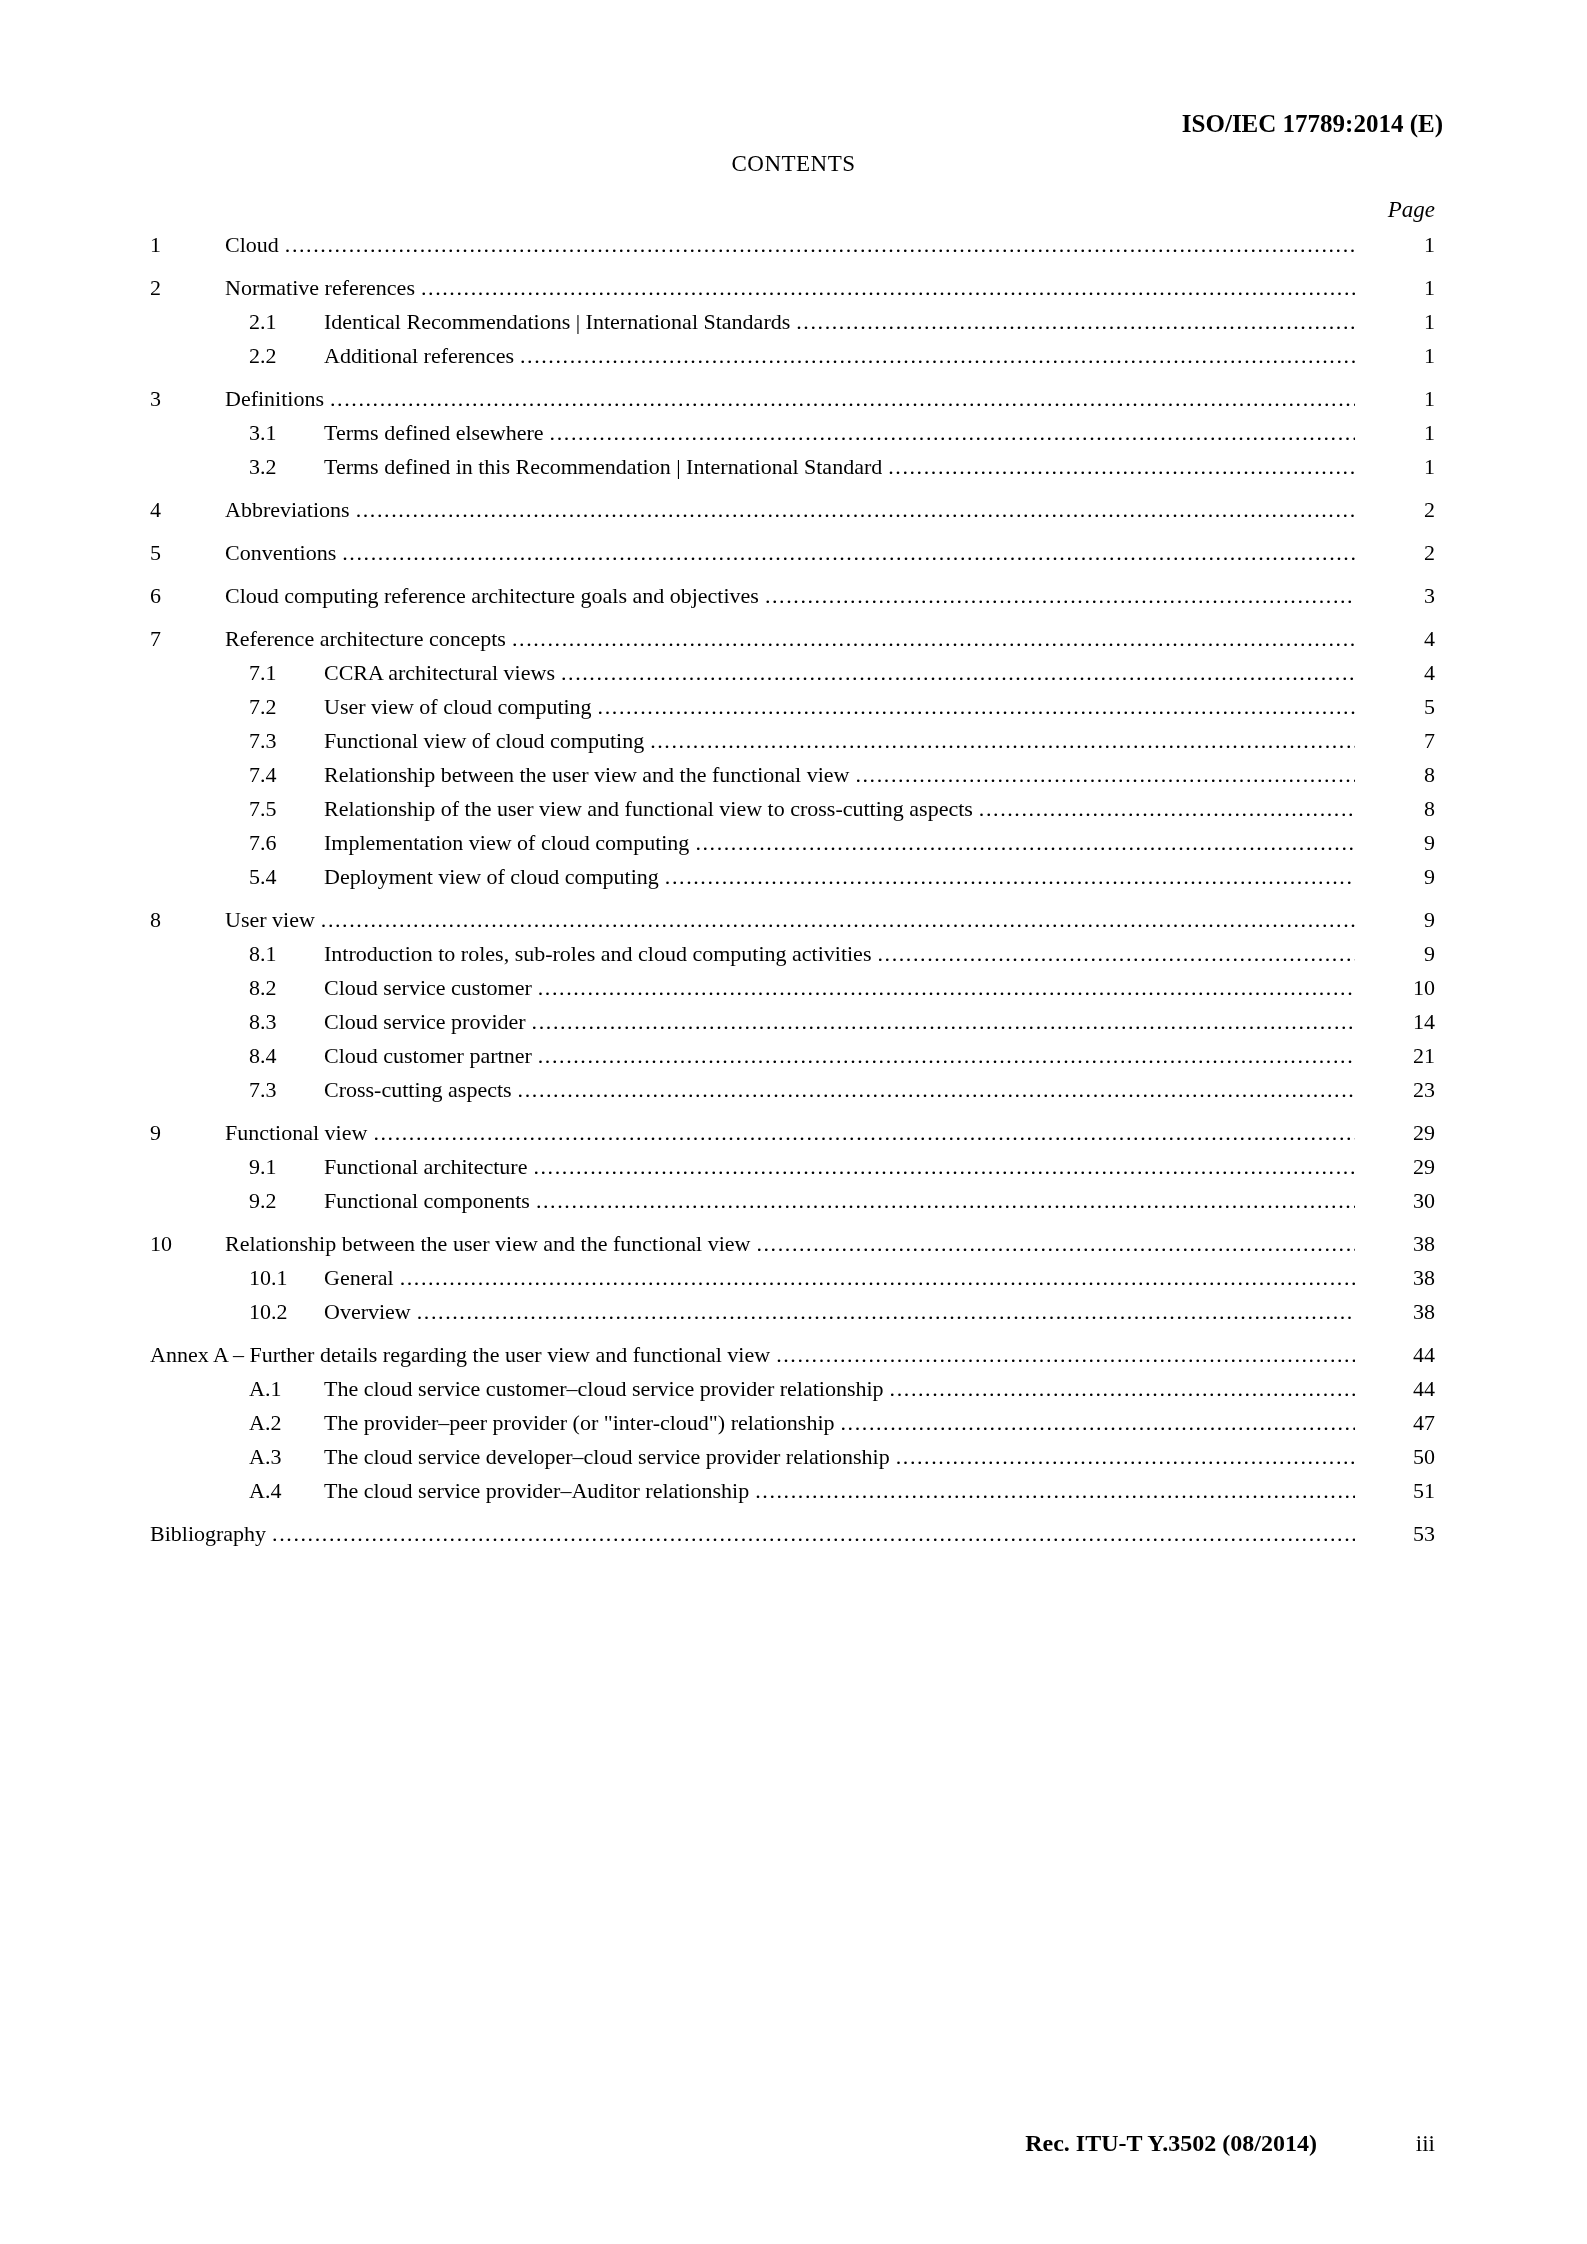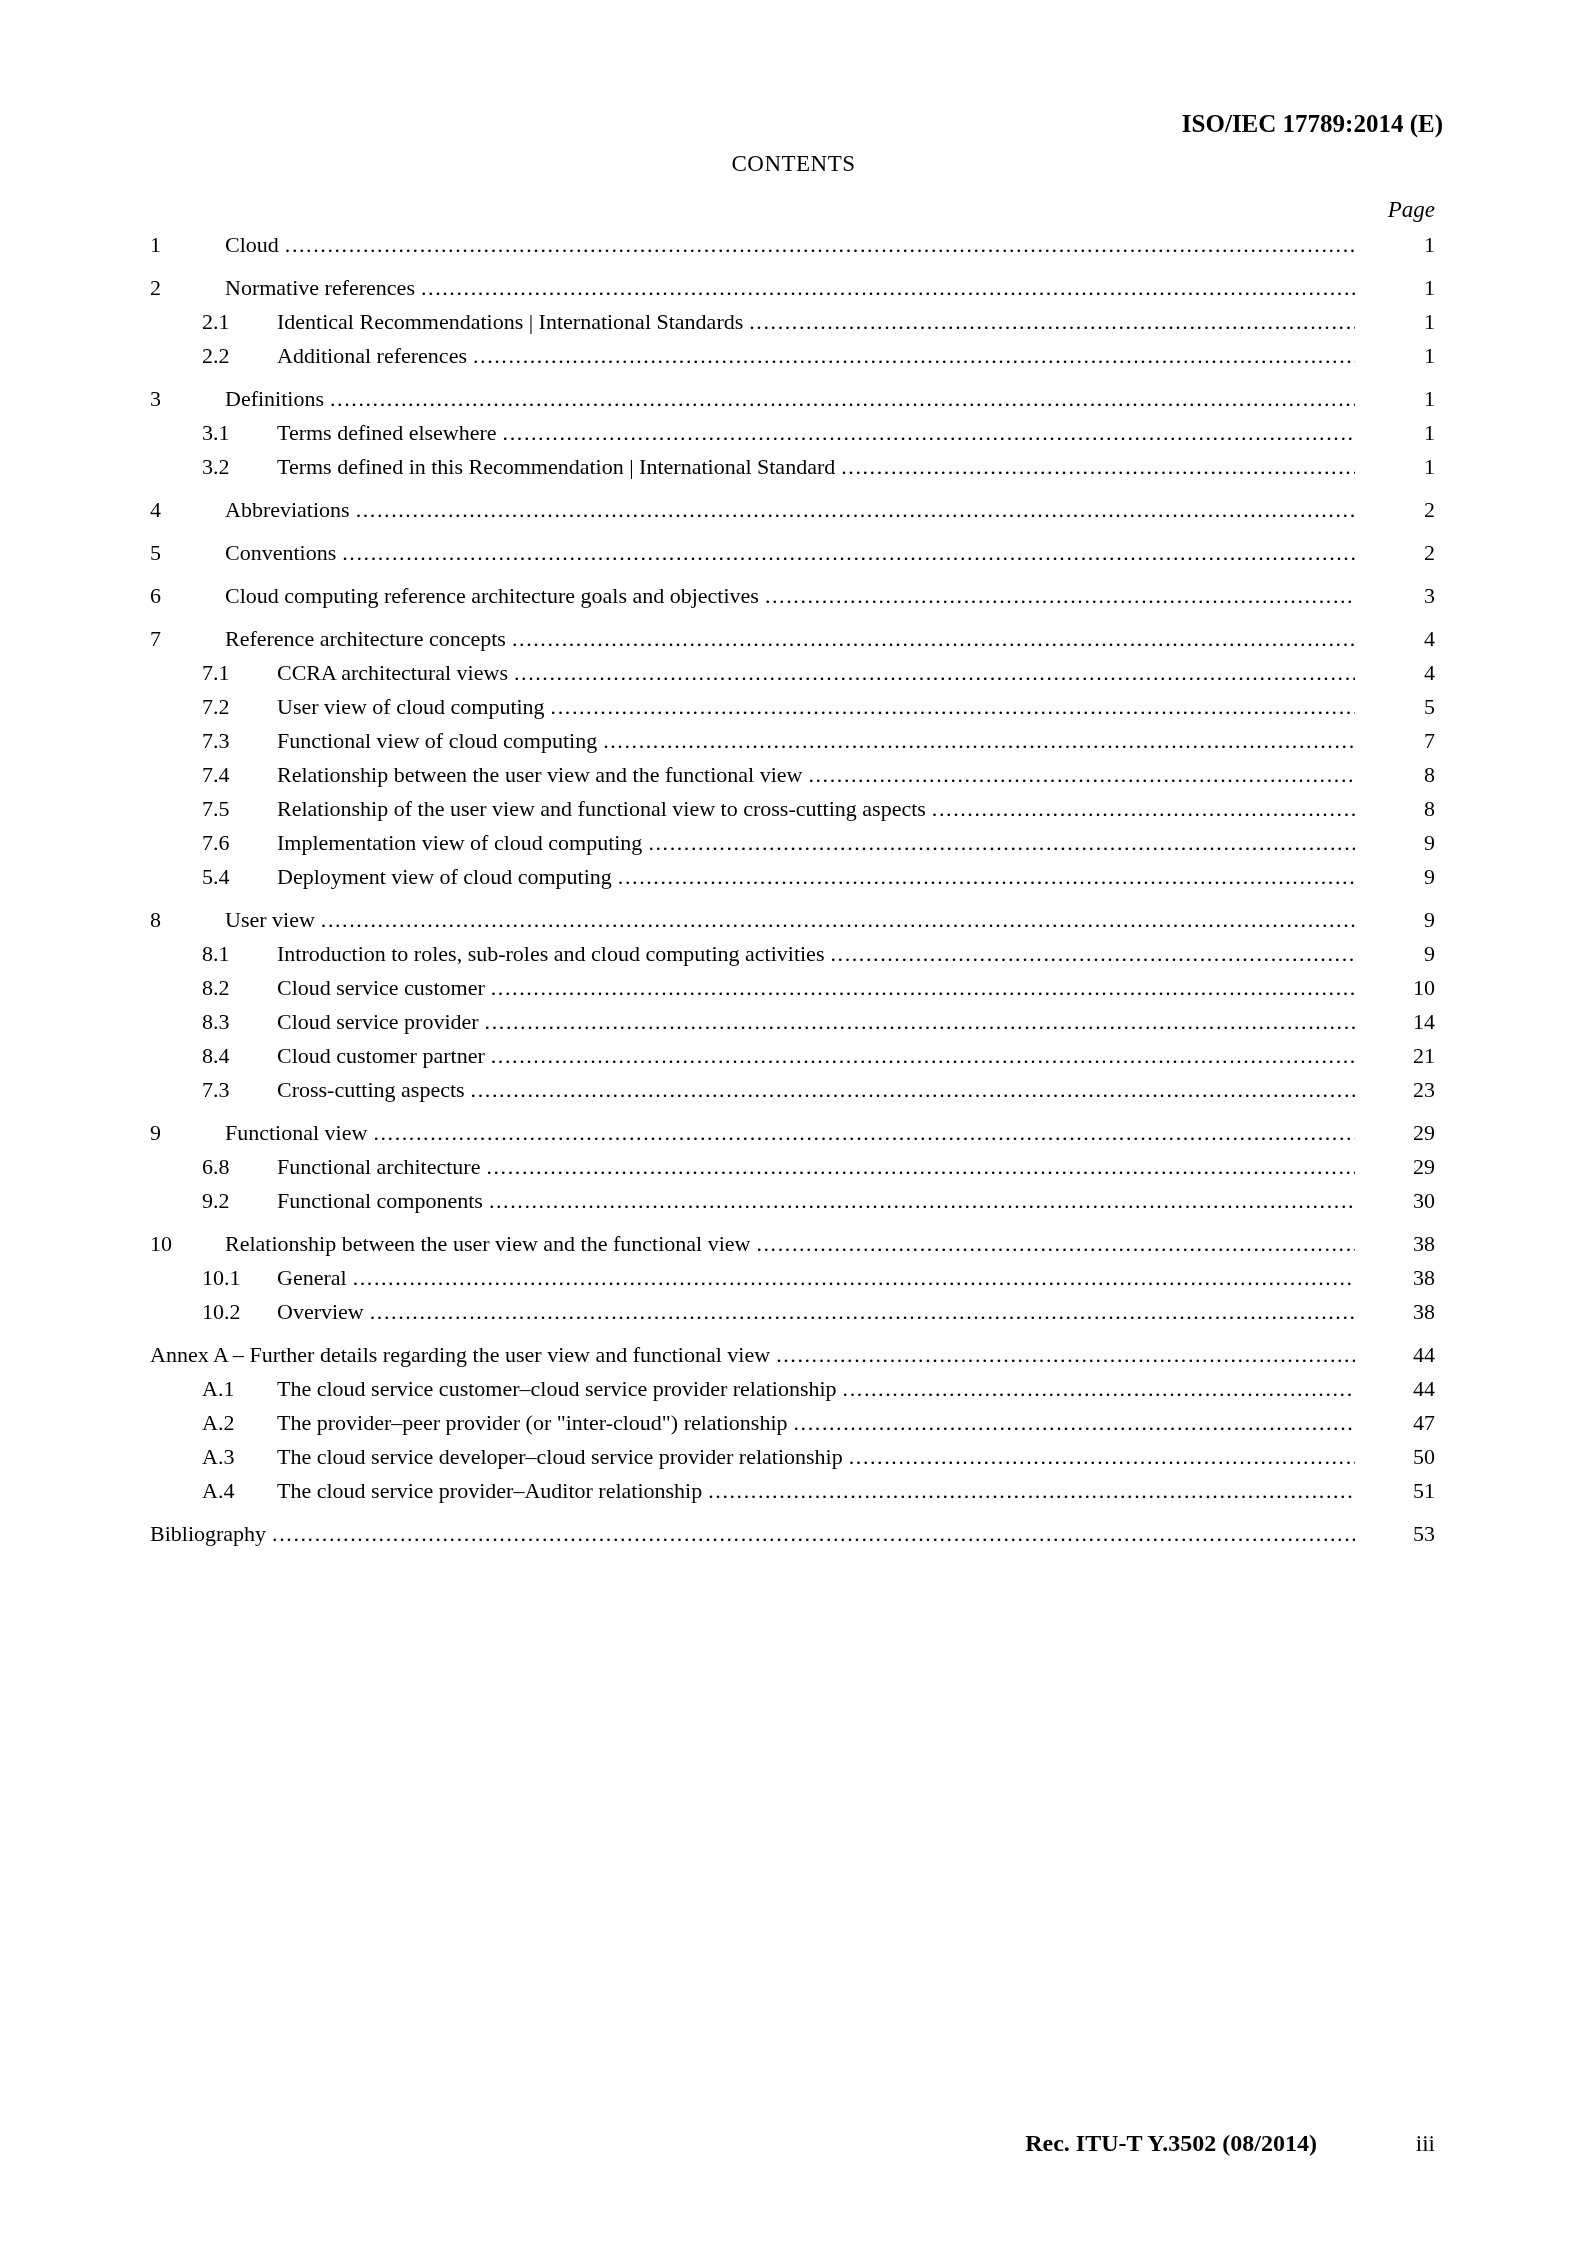"2.1" .row.sub .num { margin-left: 52px -> 99px }
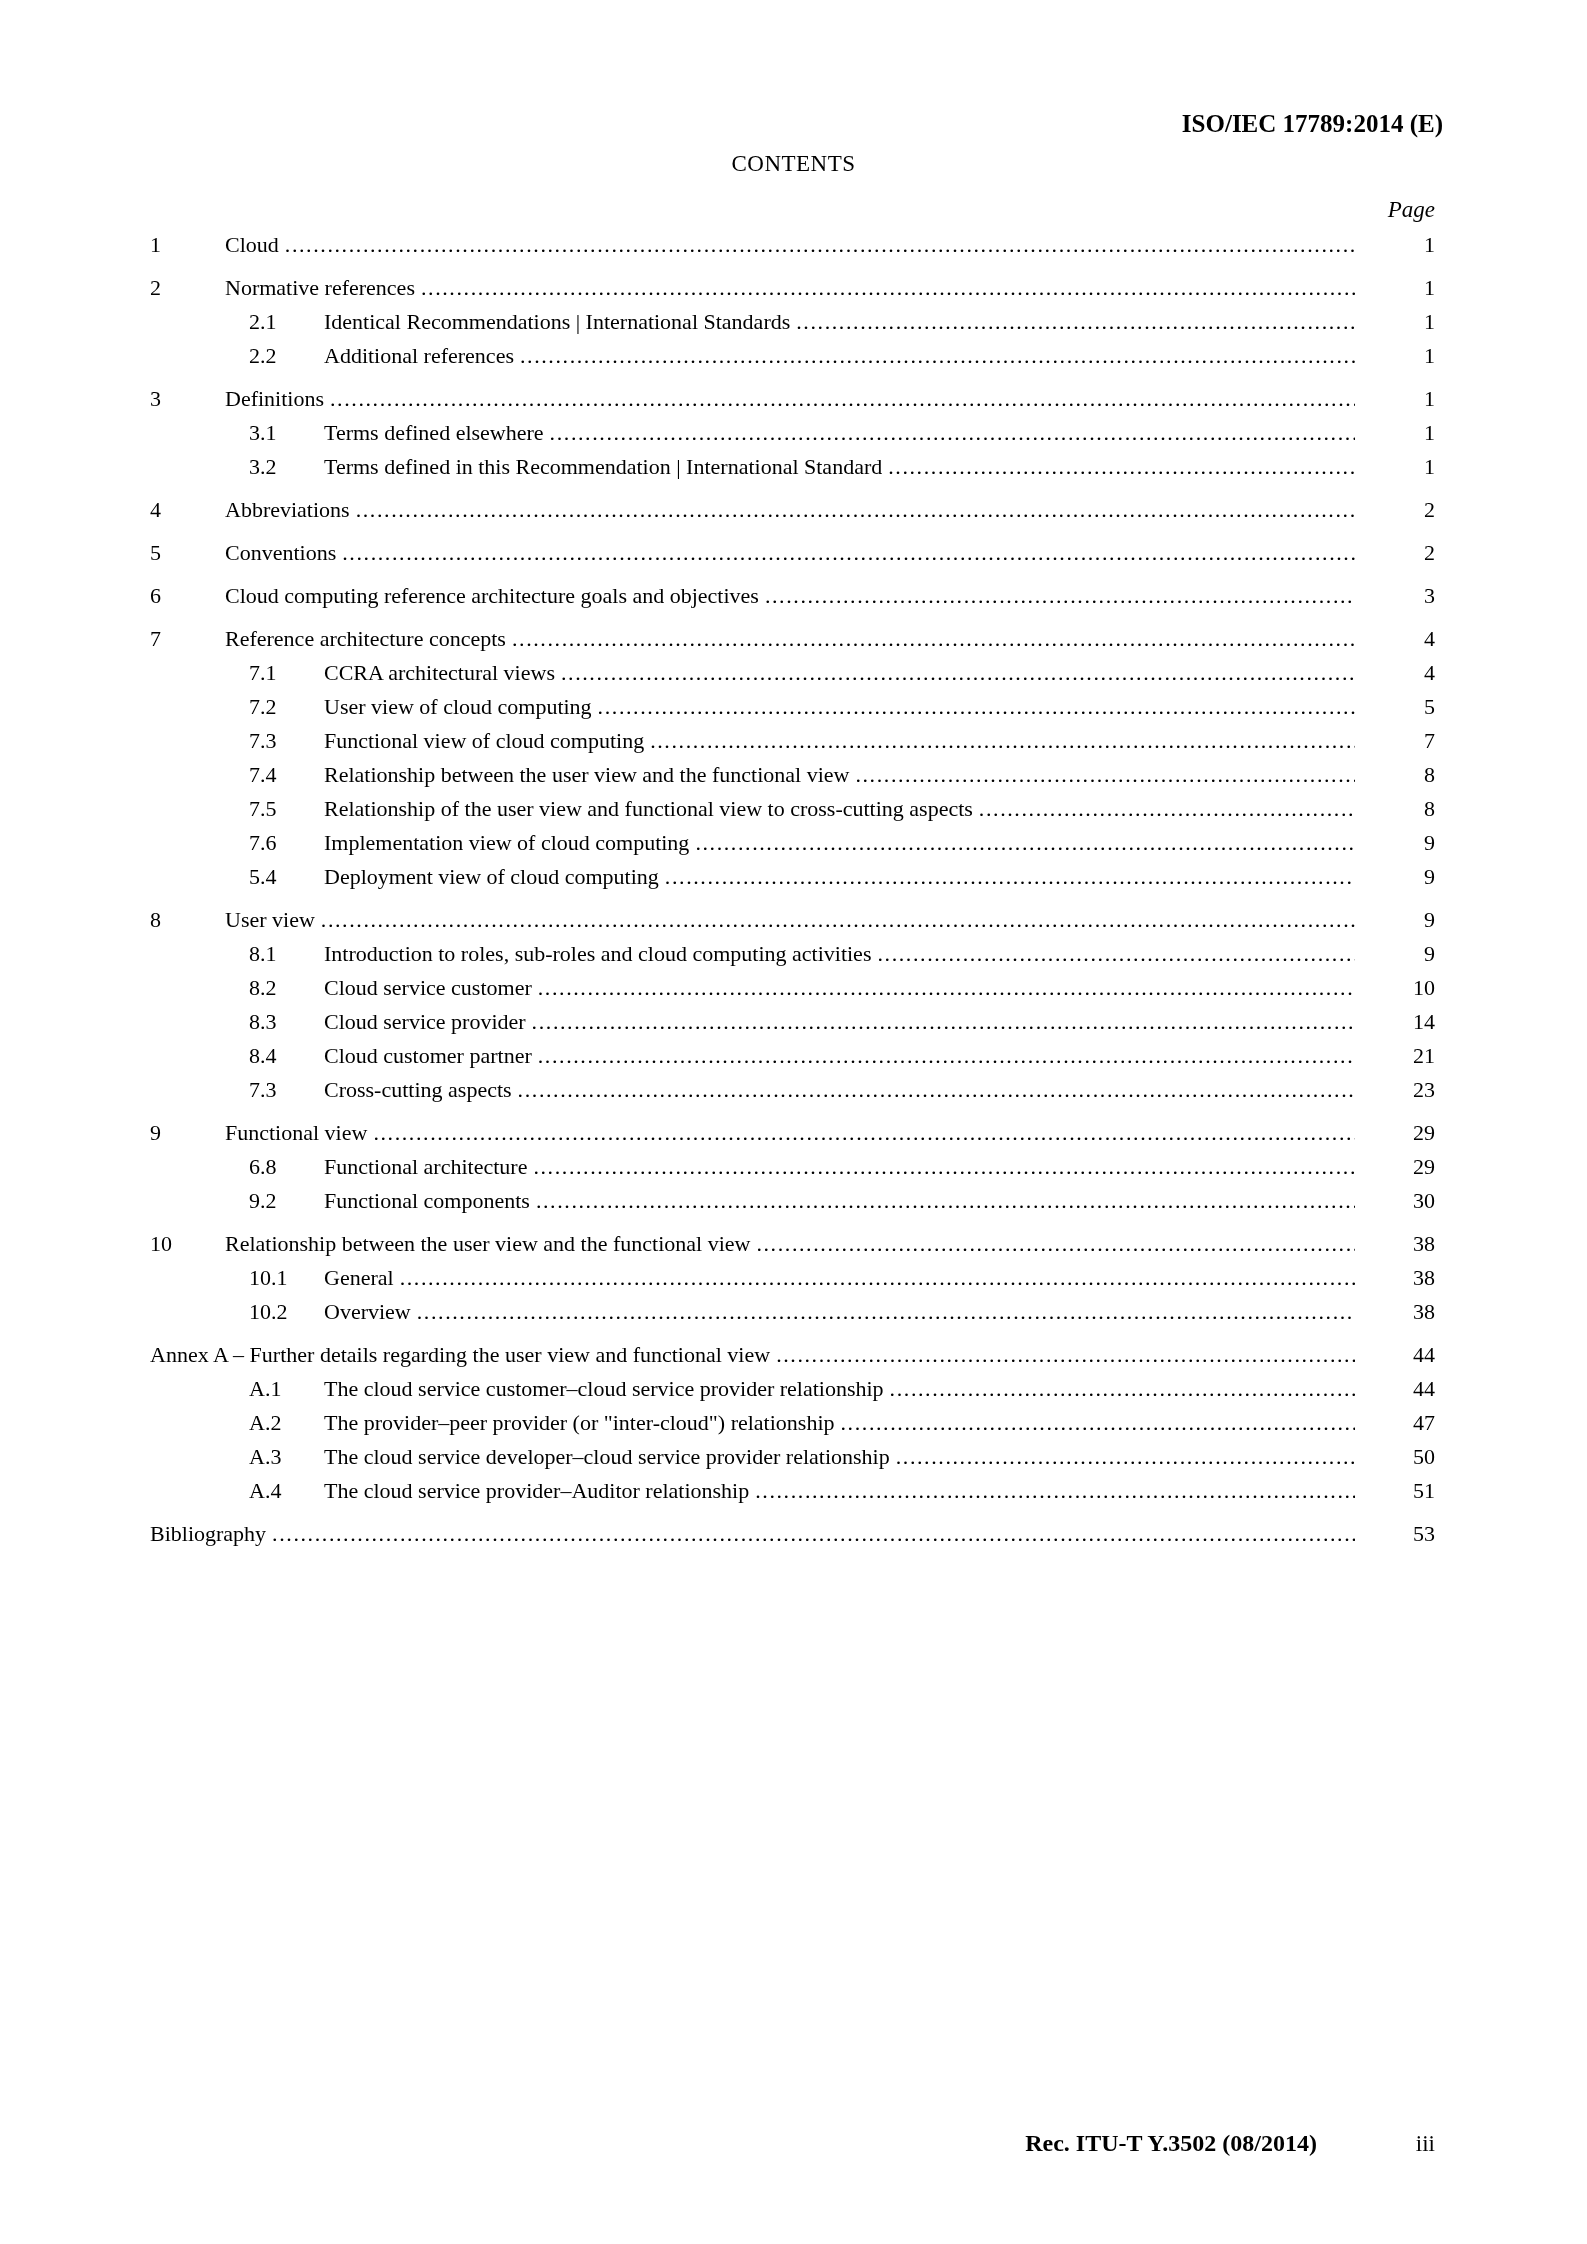"6.8" span.num { text: 6.8 -> 9.1 }
